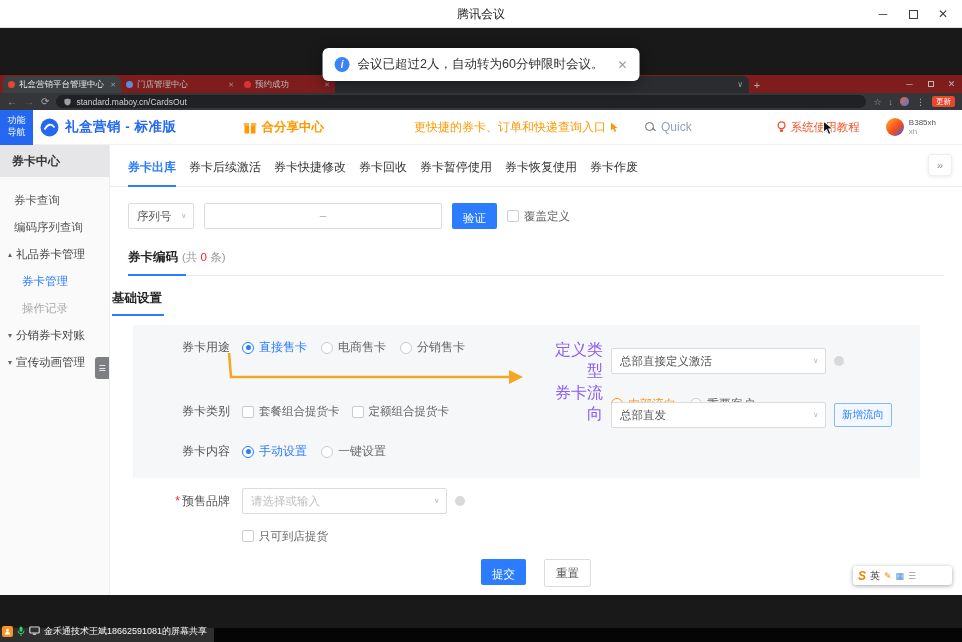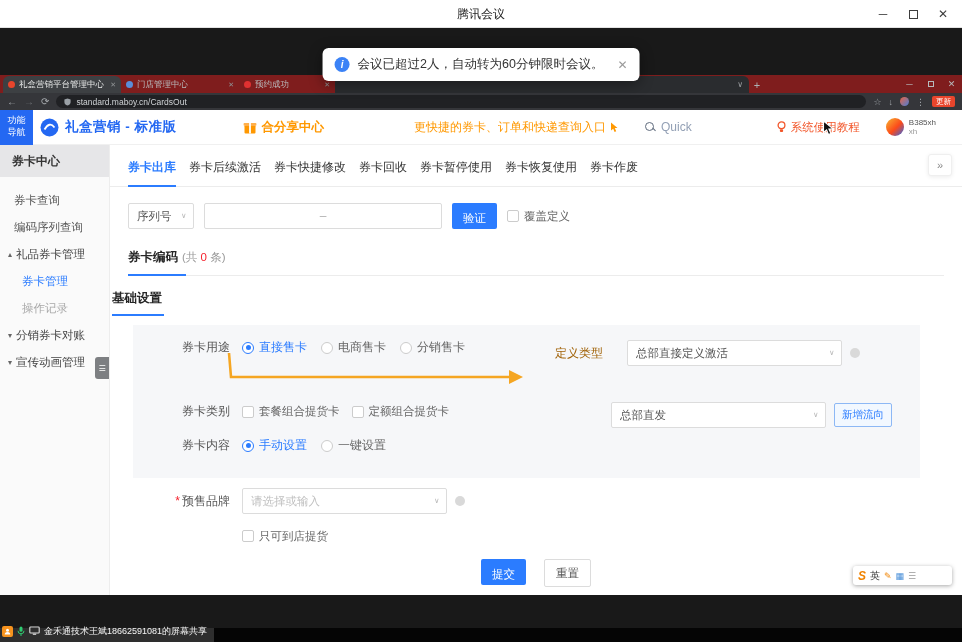"定义类型" .flabel-sm { color: #a16207 -> #8b5cf6; font-size: 12px -> 16px; margin-right: 24px -> 8px }
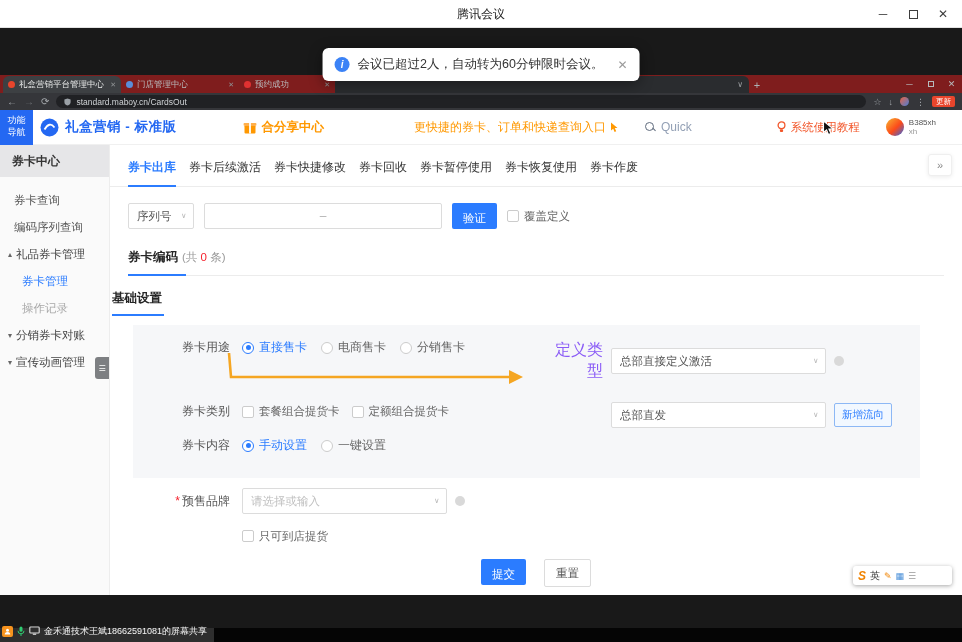"券卡流向" div.form-row { html: none -> <div> <div>券卡流向</div> <div> <label> <span></span> <span>内部流向</span> </label> <label> <span></span> <span>重要客户</span> </label> </div> </div> }
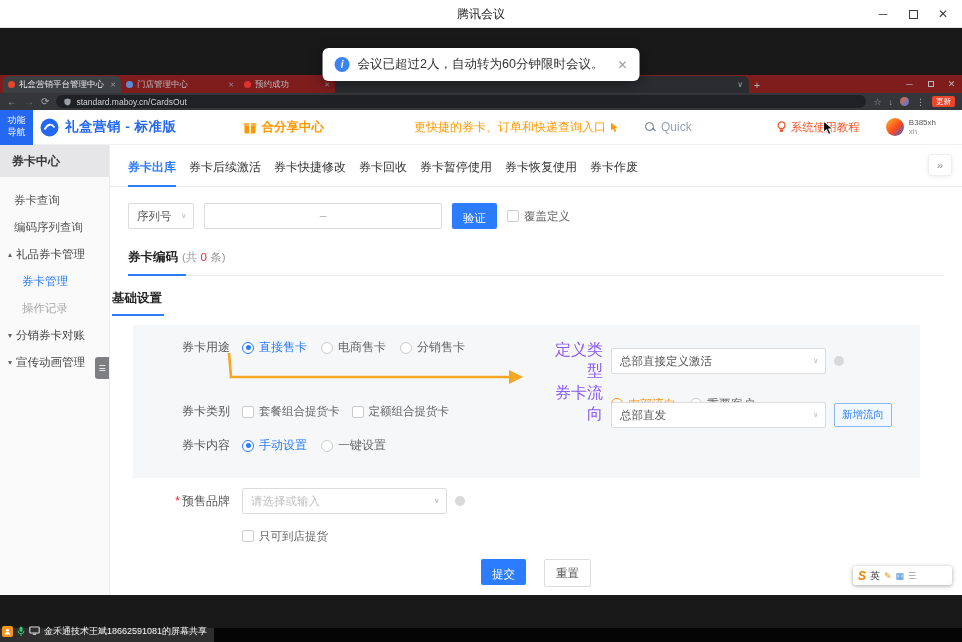"券卡内容" div.form-row { top: 112px -> 118px }
